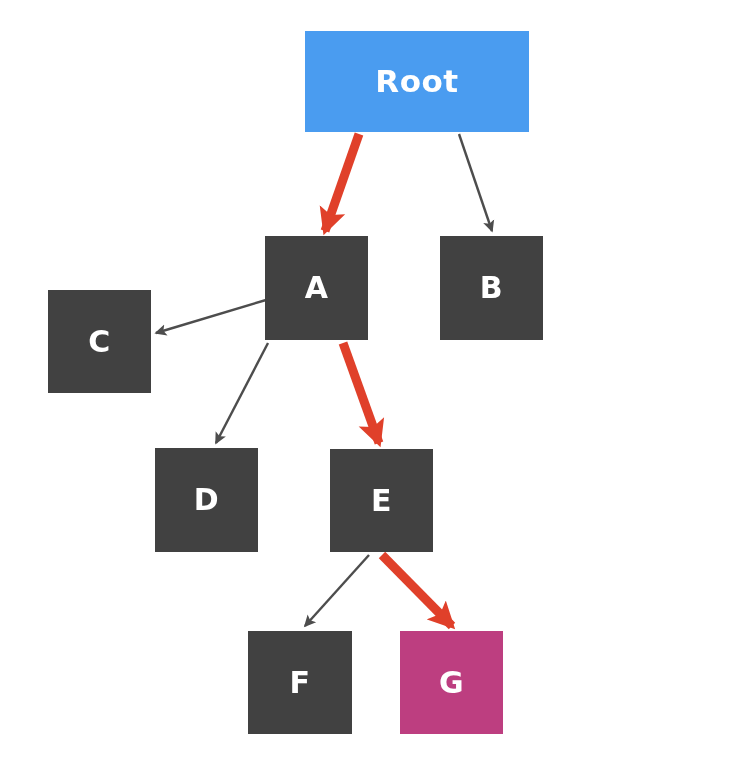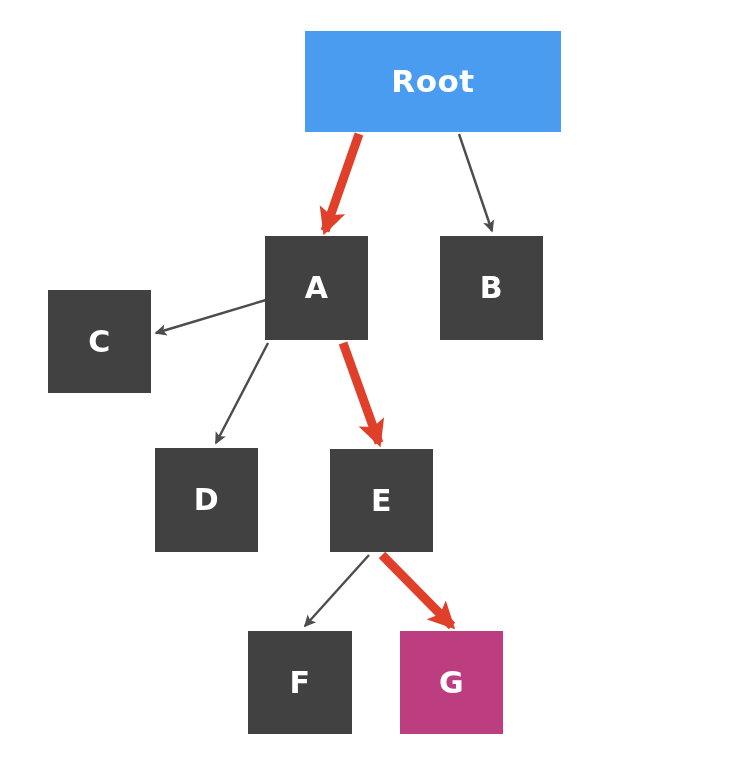"Root" div.node { width: 256px -> 224px }
